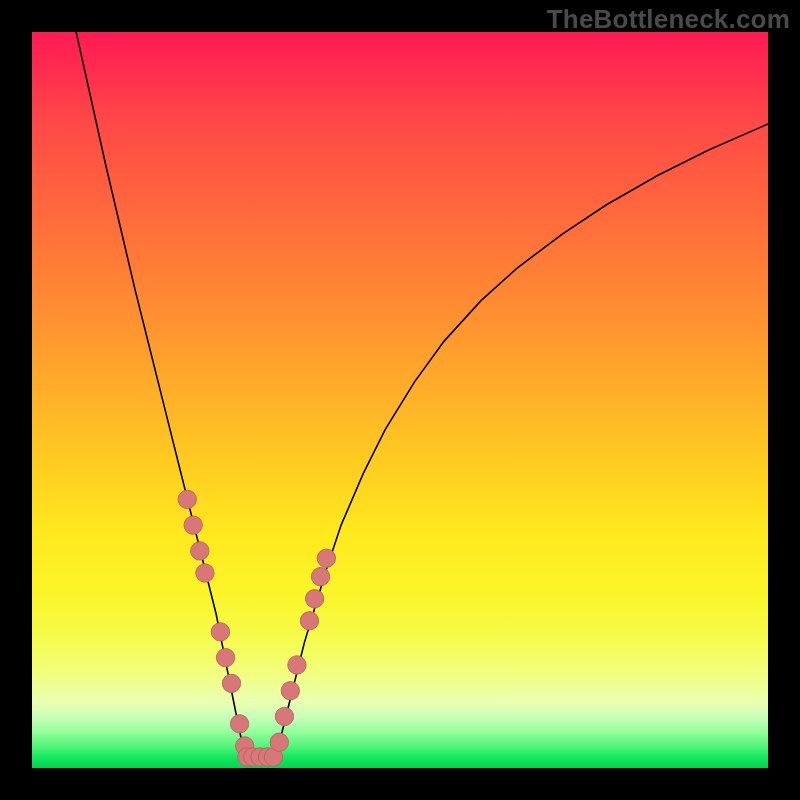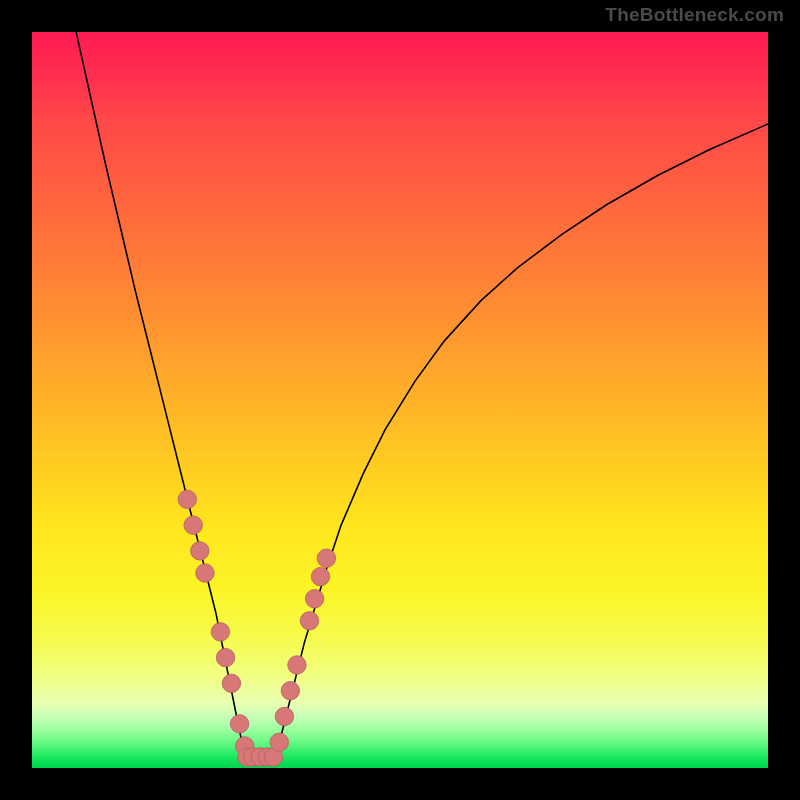"TheBottleneck.com" .watermark { font-size: 19px -> 26px; right: 16px -> 10px }
